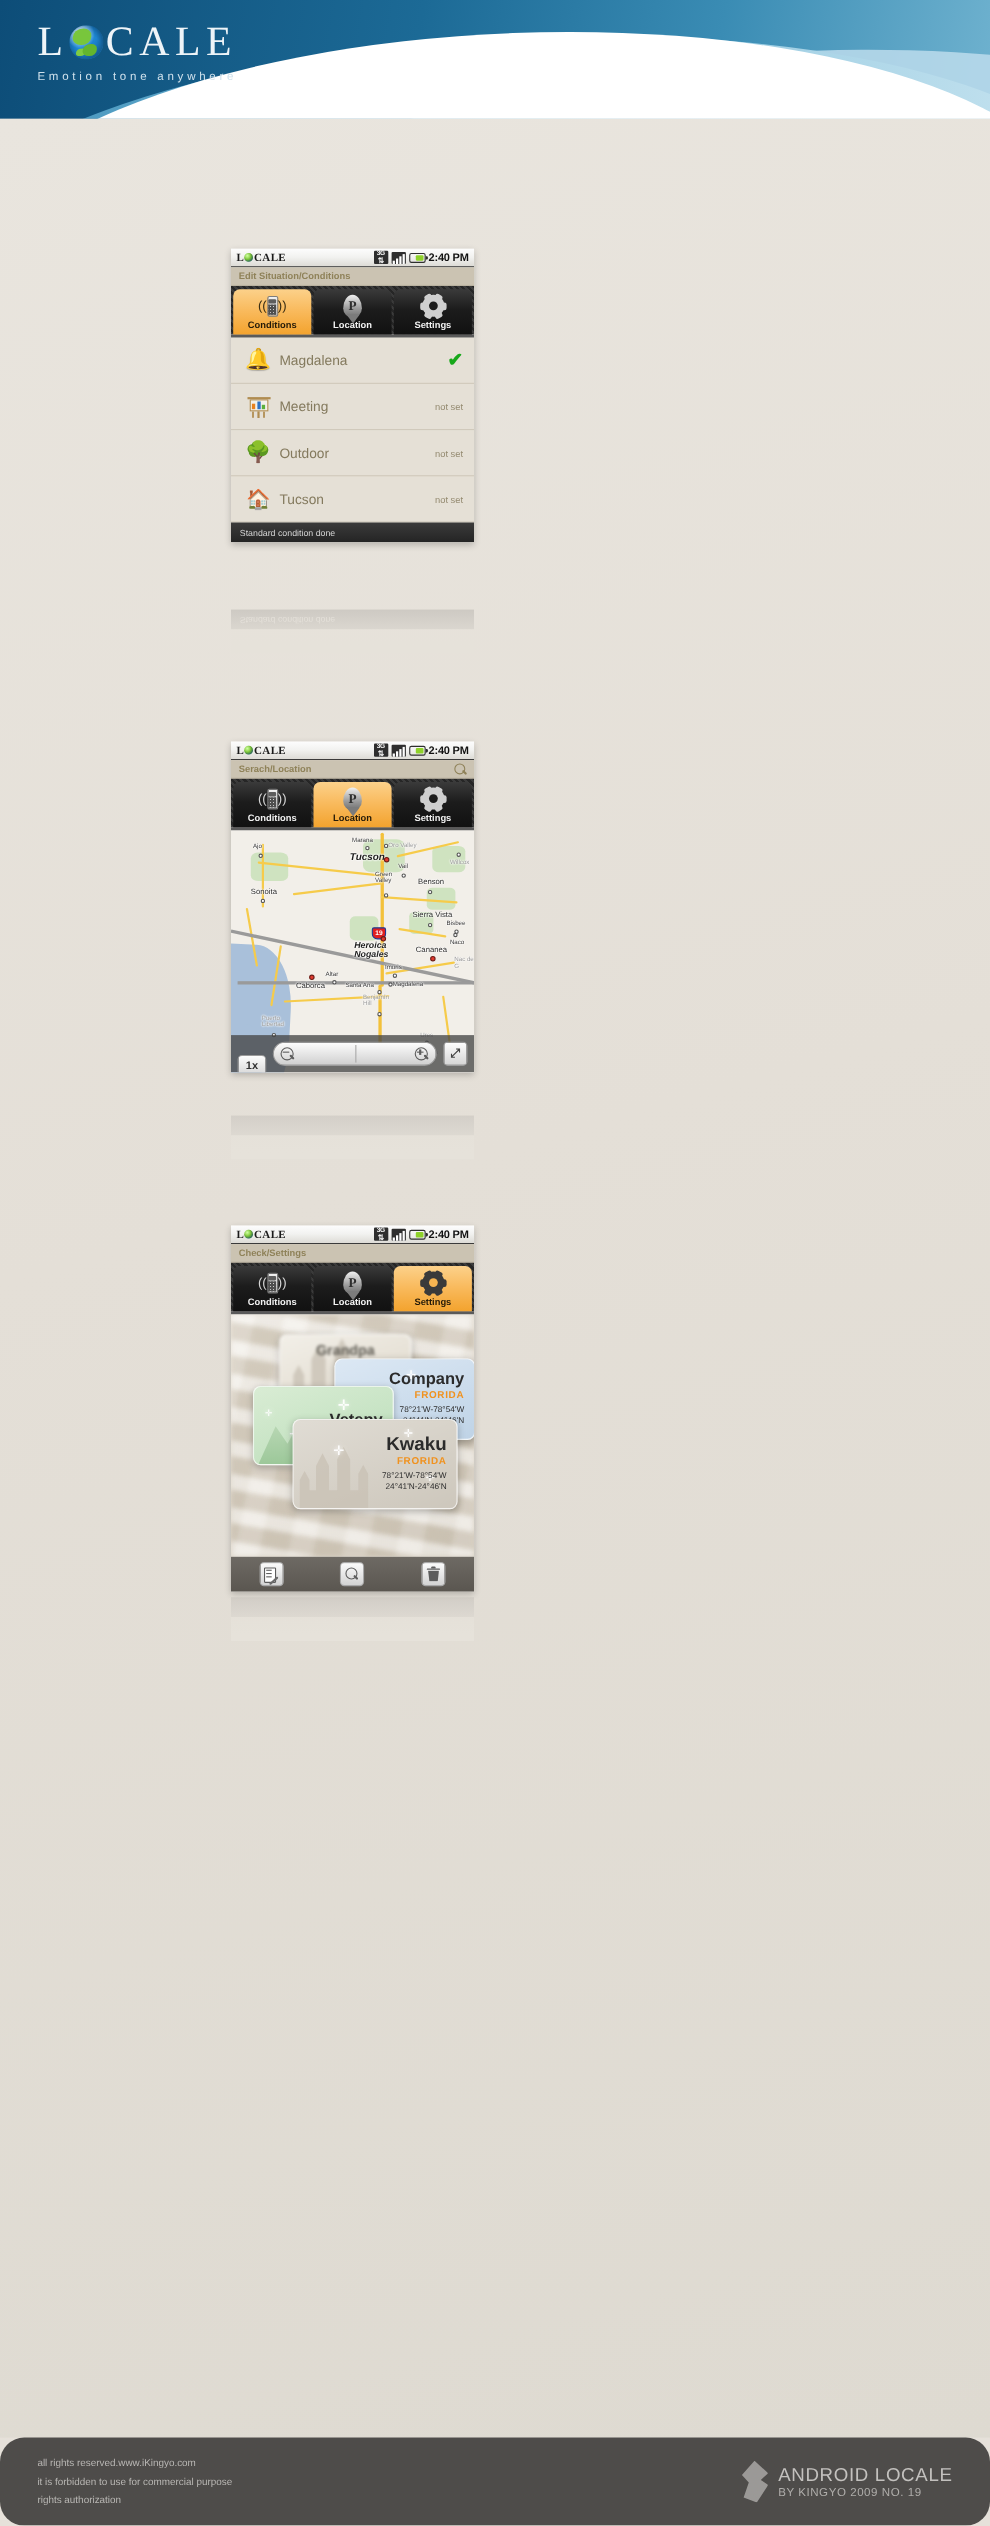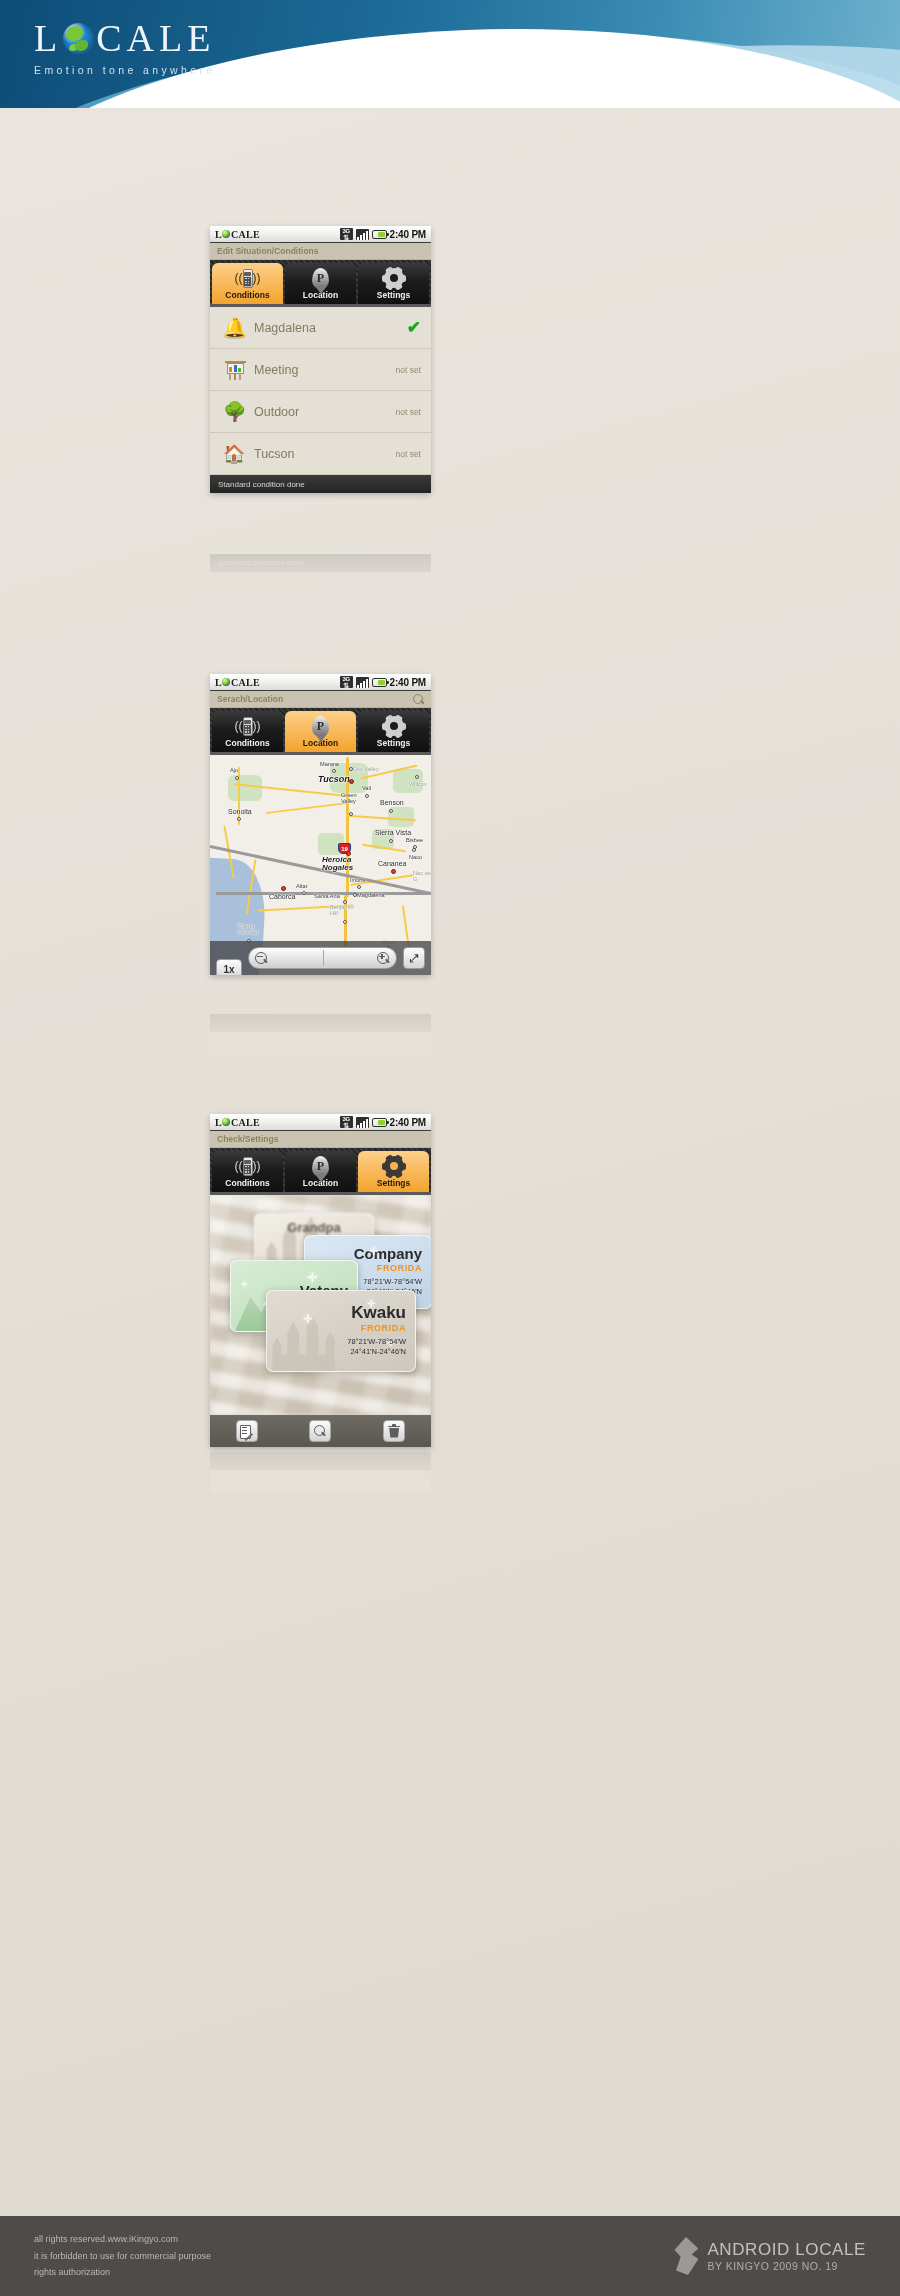"all rights reserved.www.iKingyo.com" .footer { border-radius: none -> 22px }
